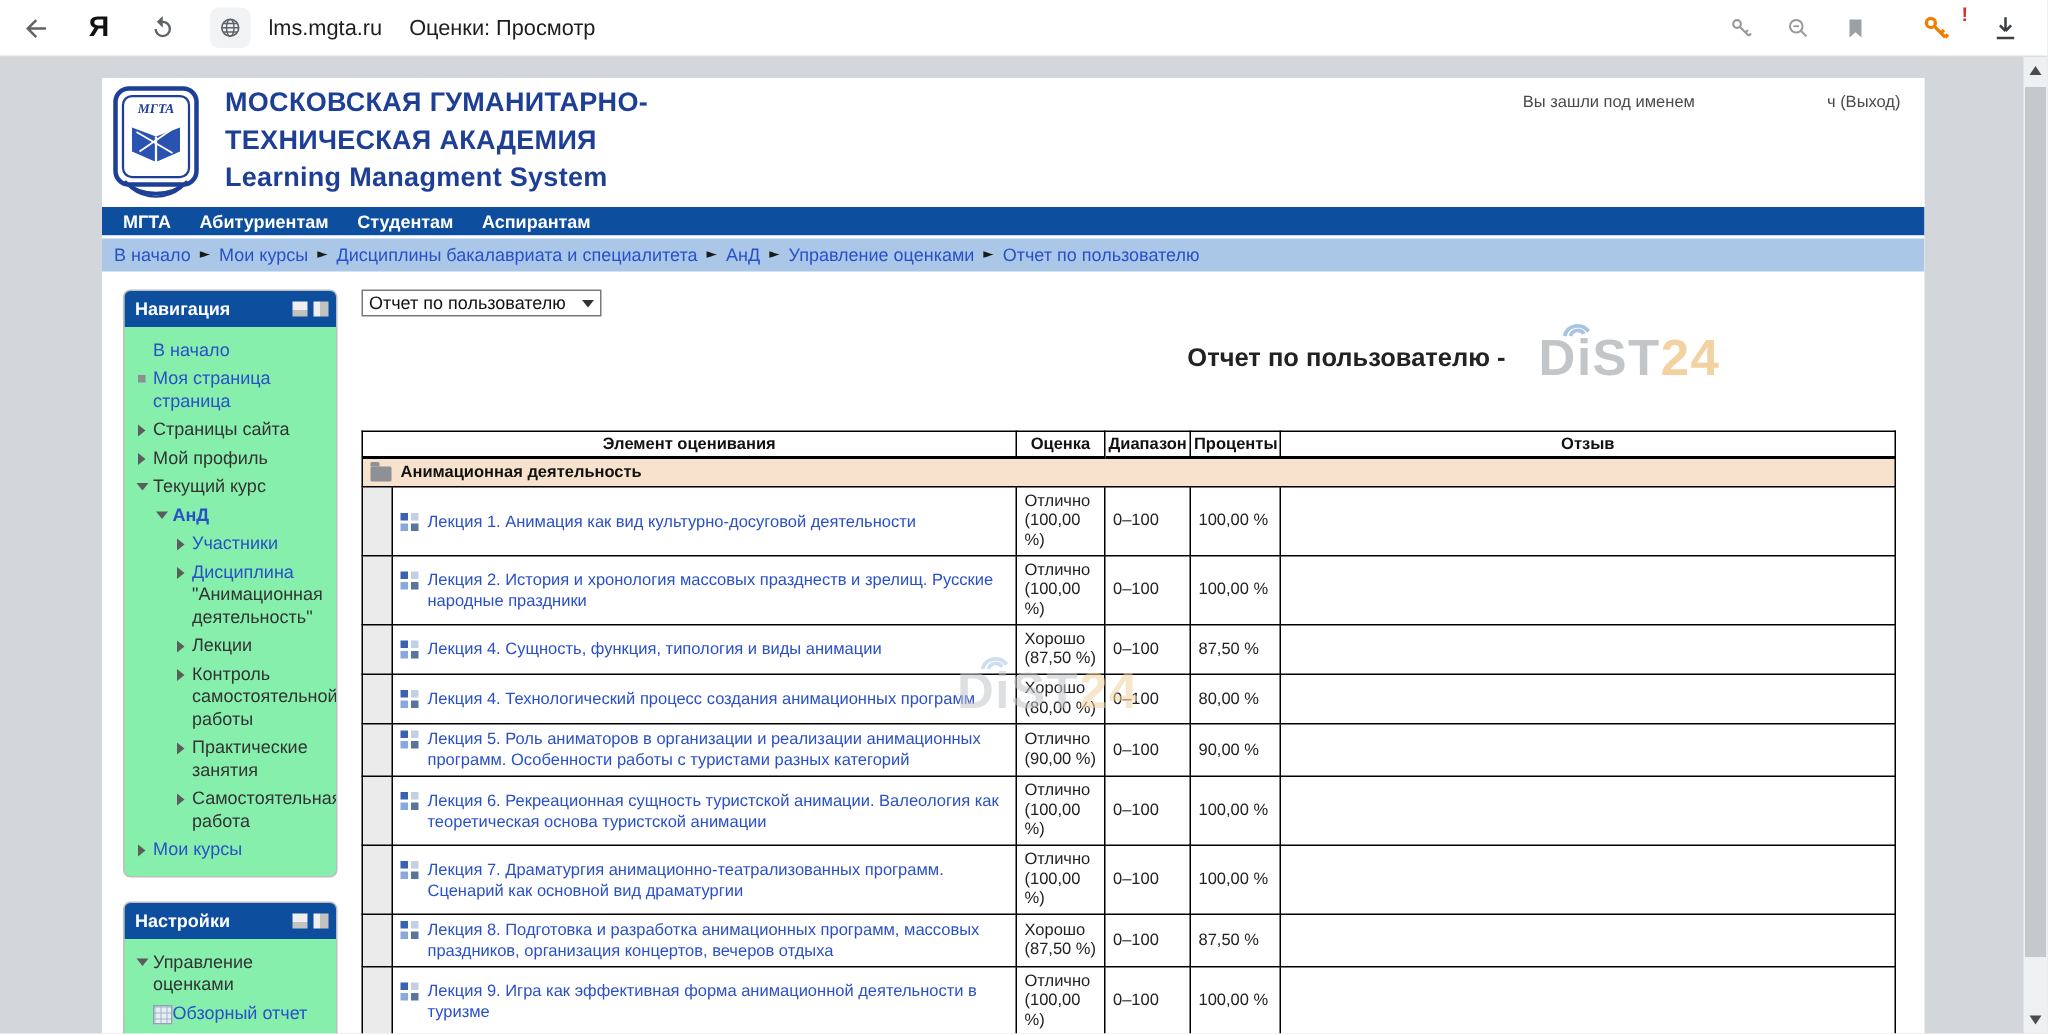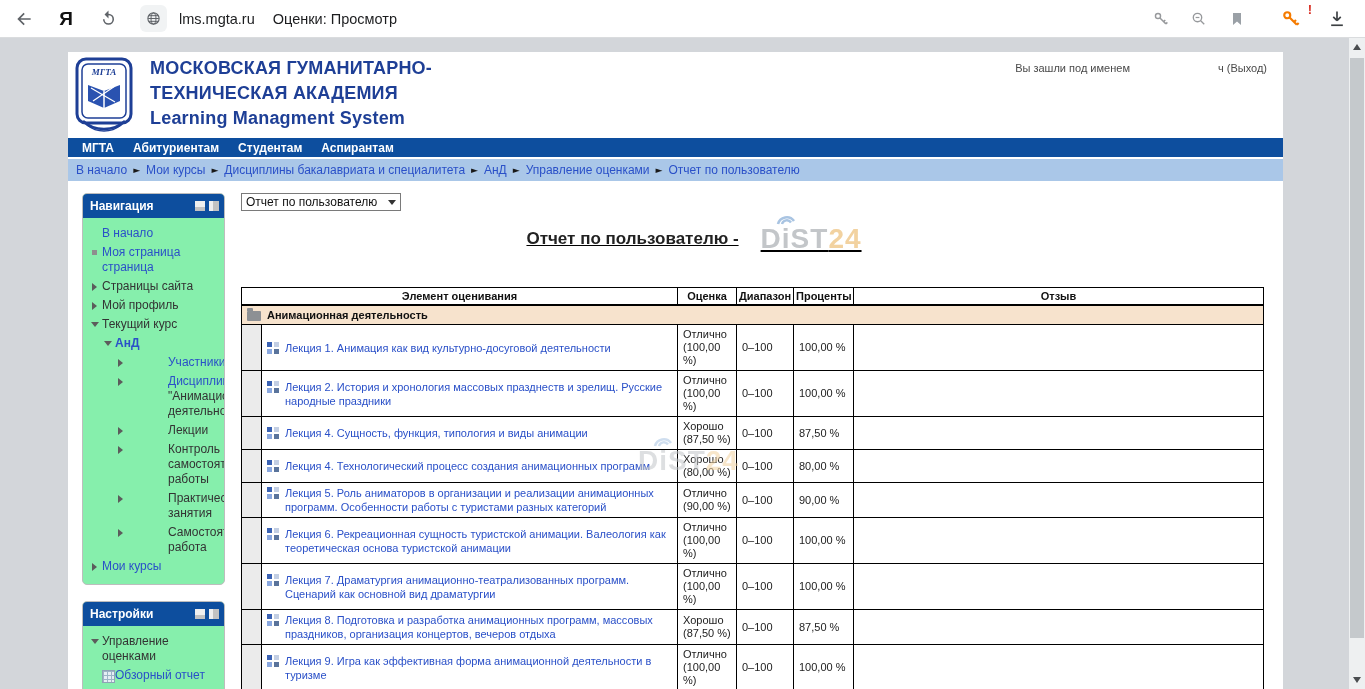"Отчет по пользователю -" .heading-row { justify-content: center -> flex-end; text-decoration: underline -> none }
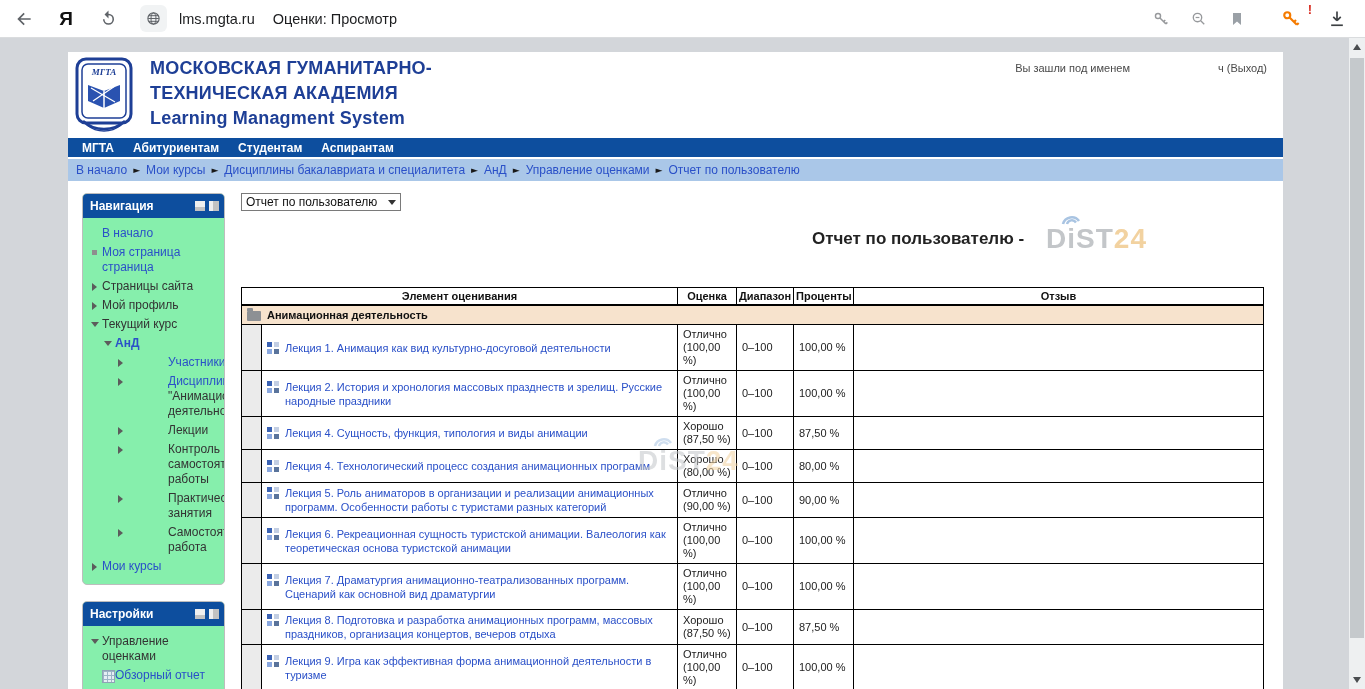"DiST24" .wm { font-size: 28px -> 34px }
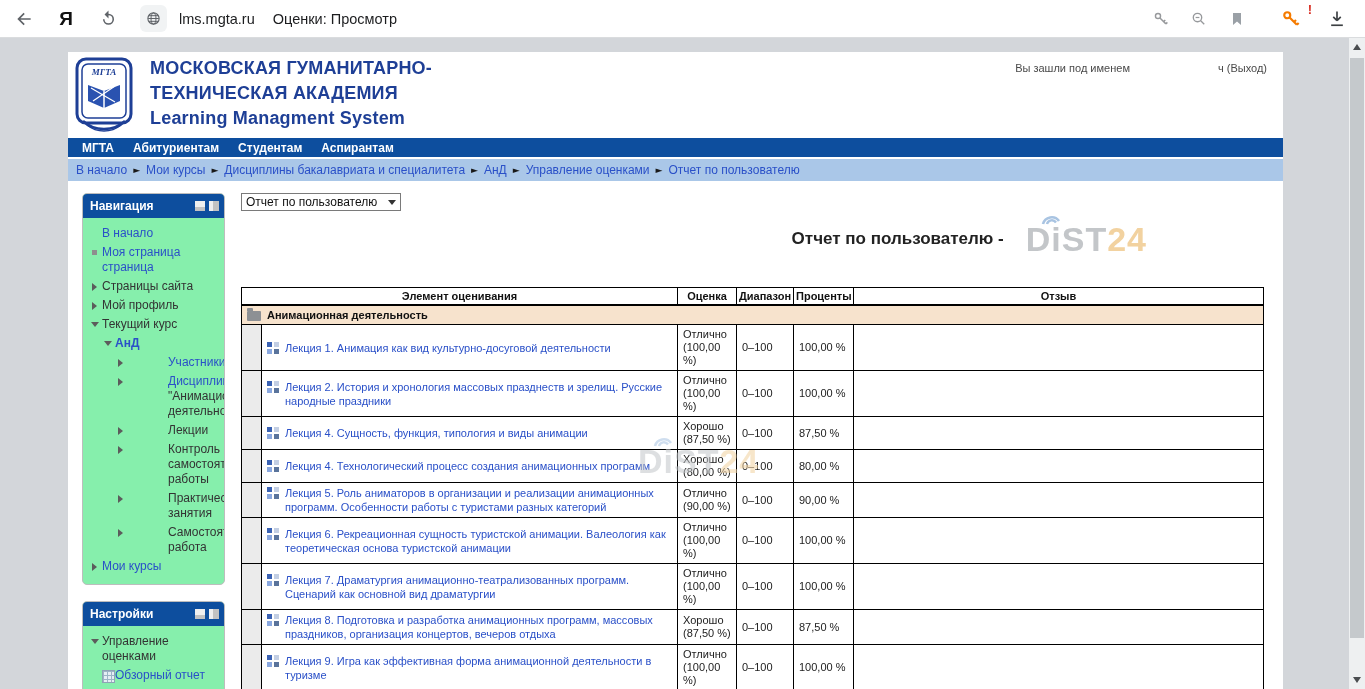"Участники" .tree-row.lvl2 { gap: 40px -> none }
